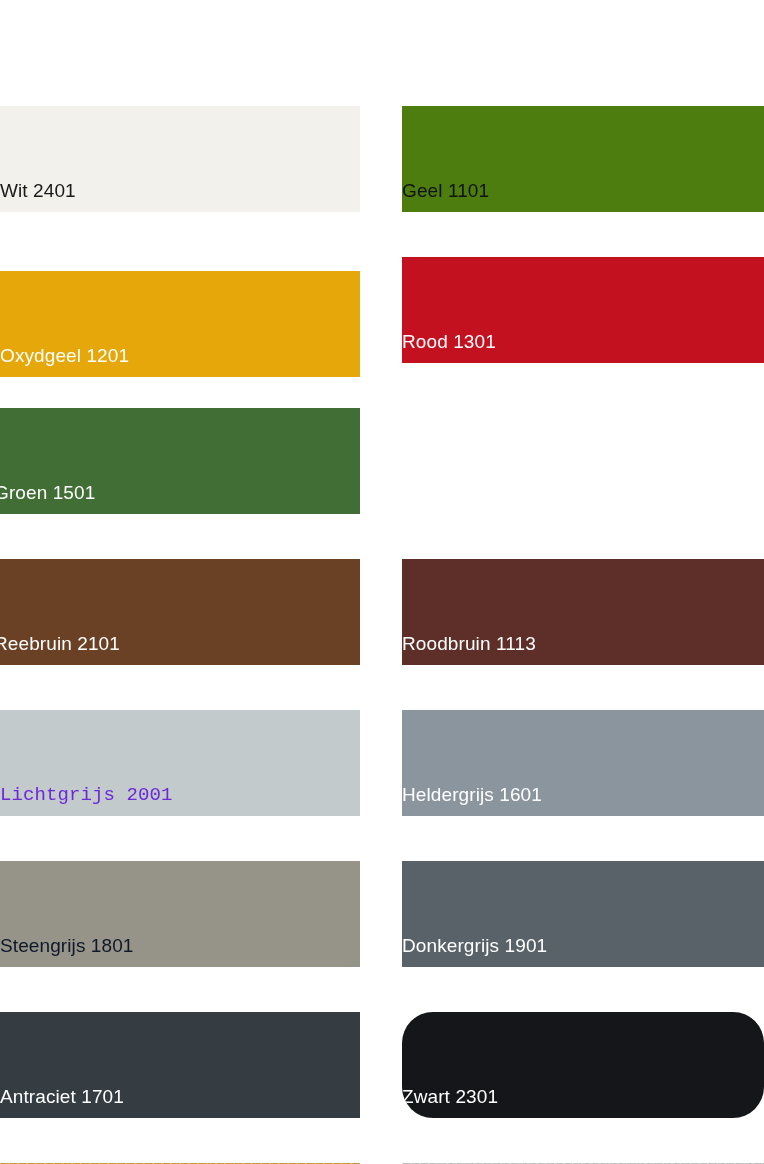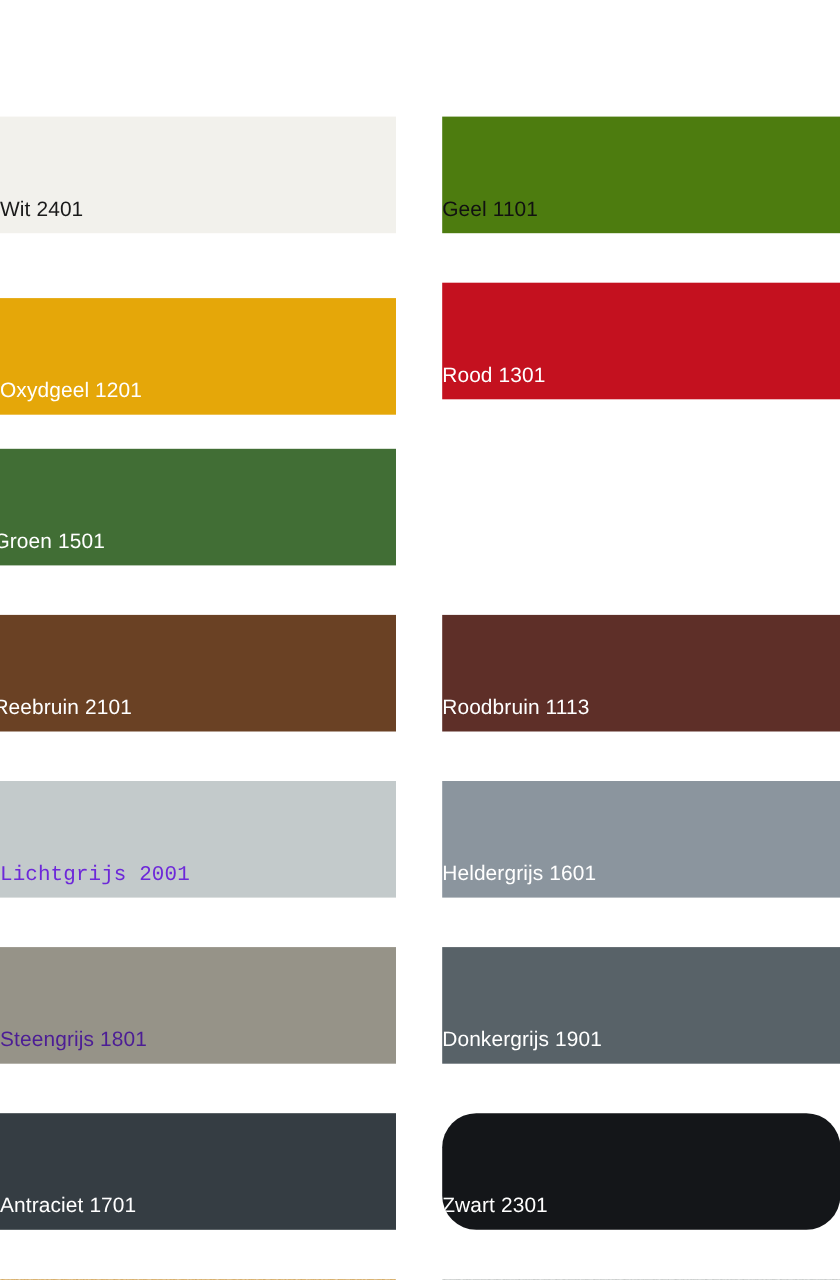"Steengrijs 1801" div.swatch-label { color: #4c1d95 -> #0f172a }
